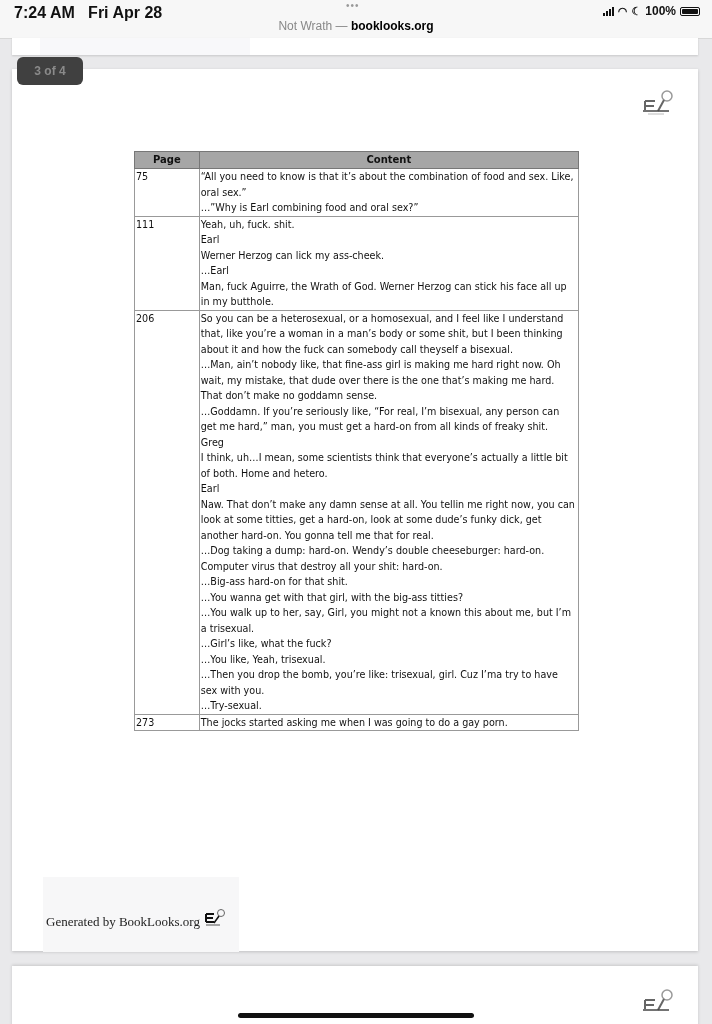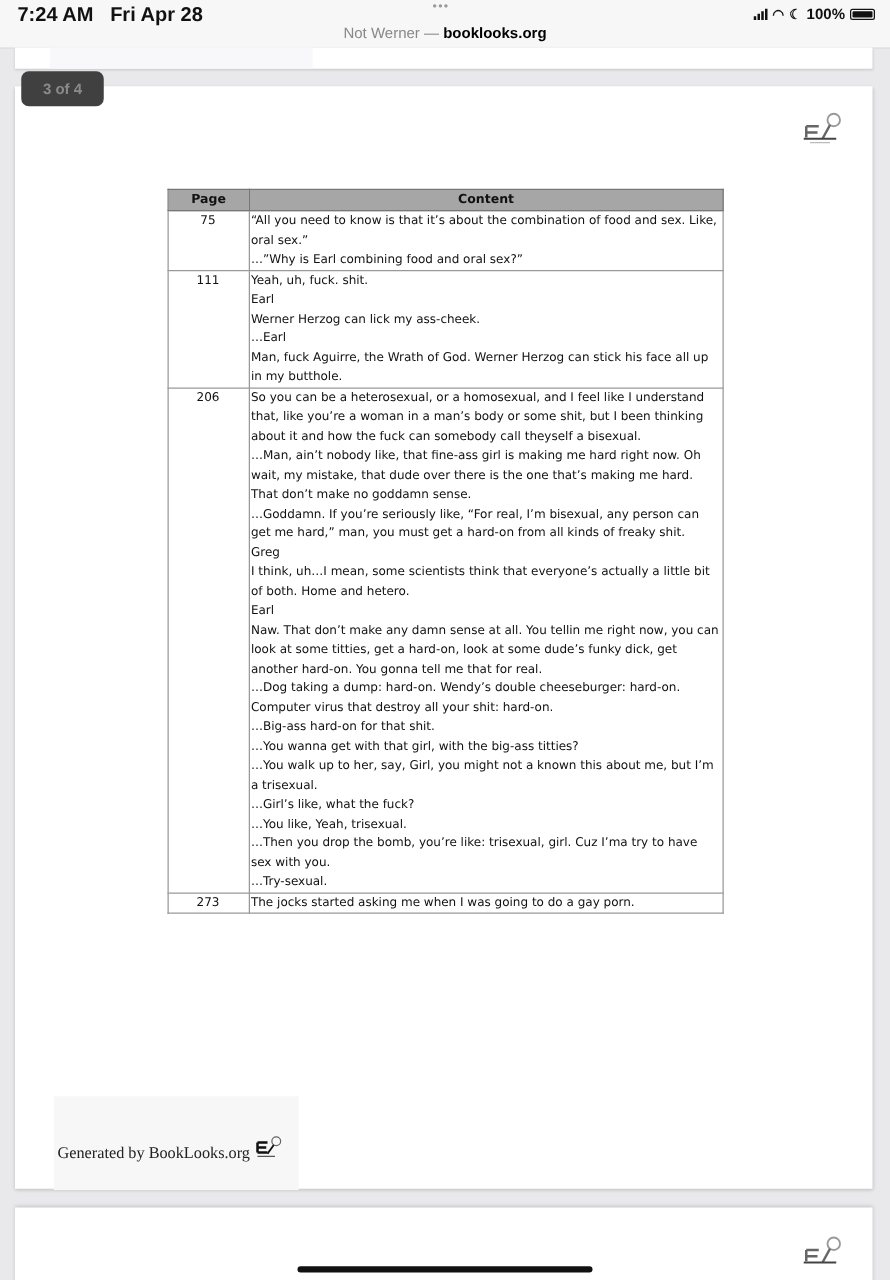"Not Werner —" span { text: Werner -> Wrath }
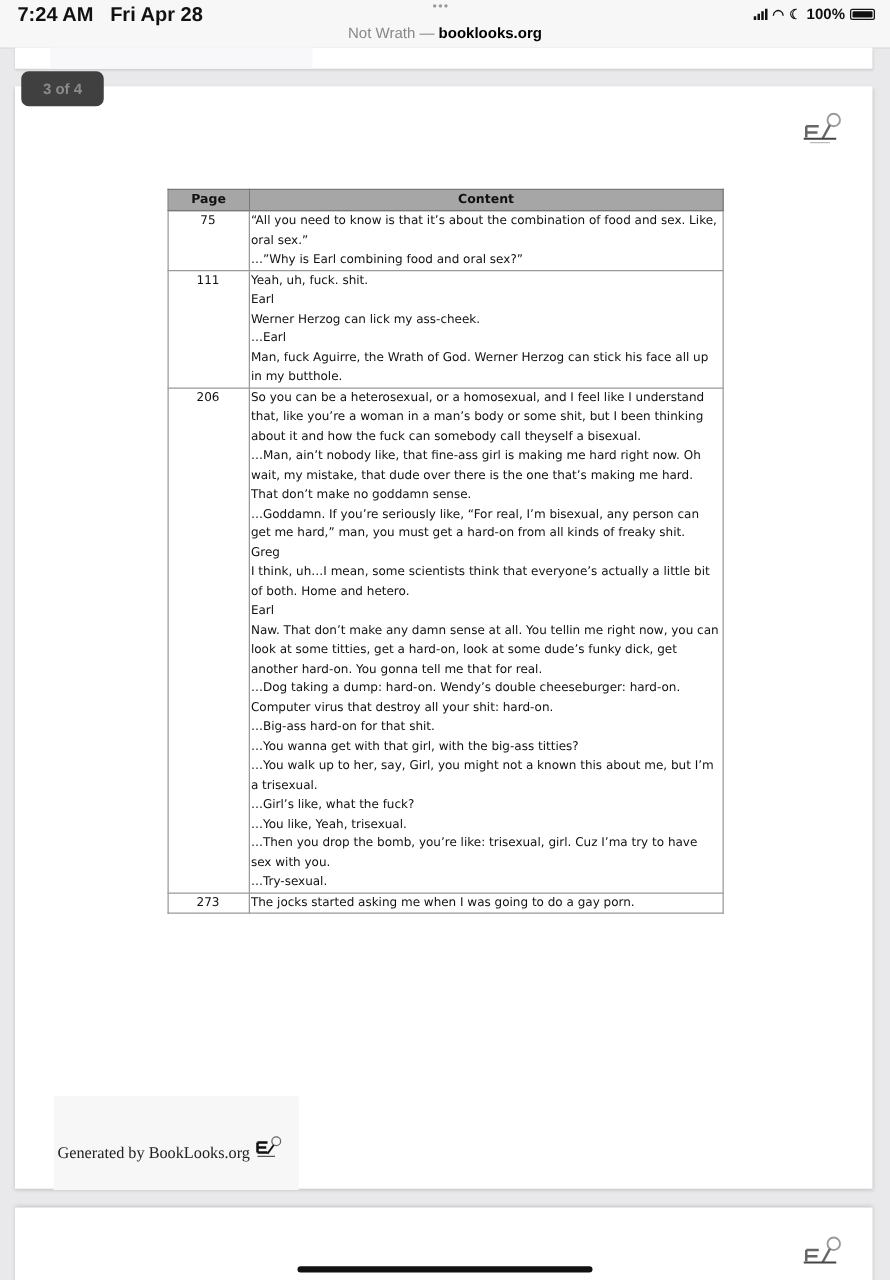"75" table.quotes td.pg { text-align: center -> left }
